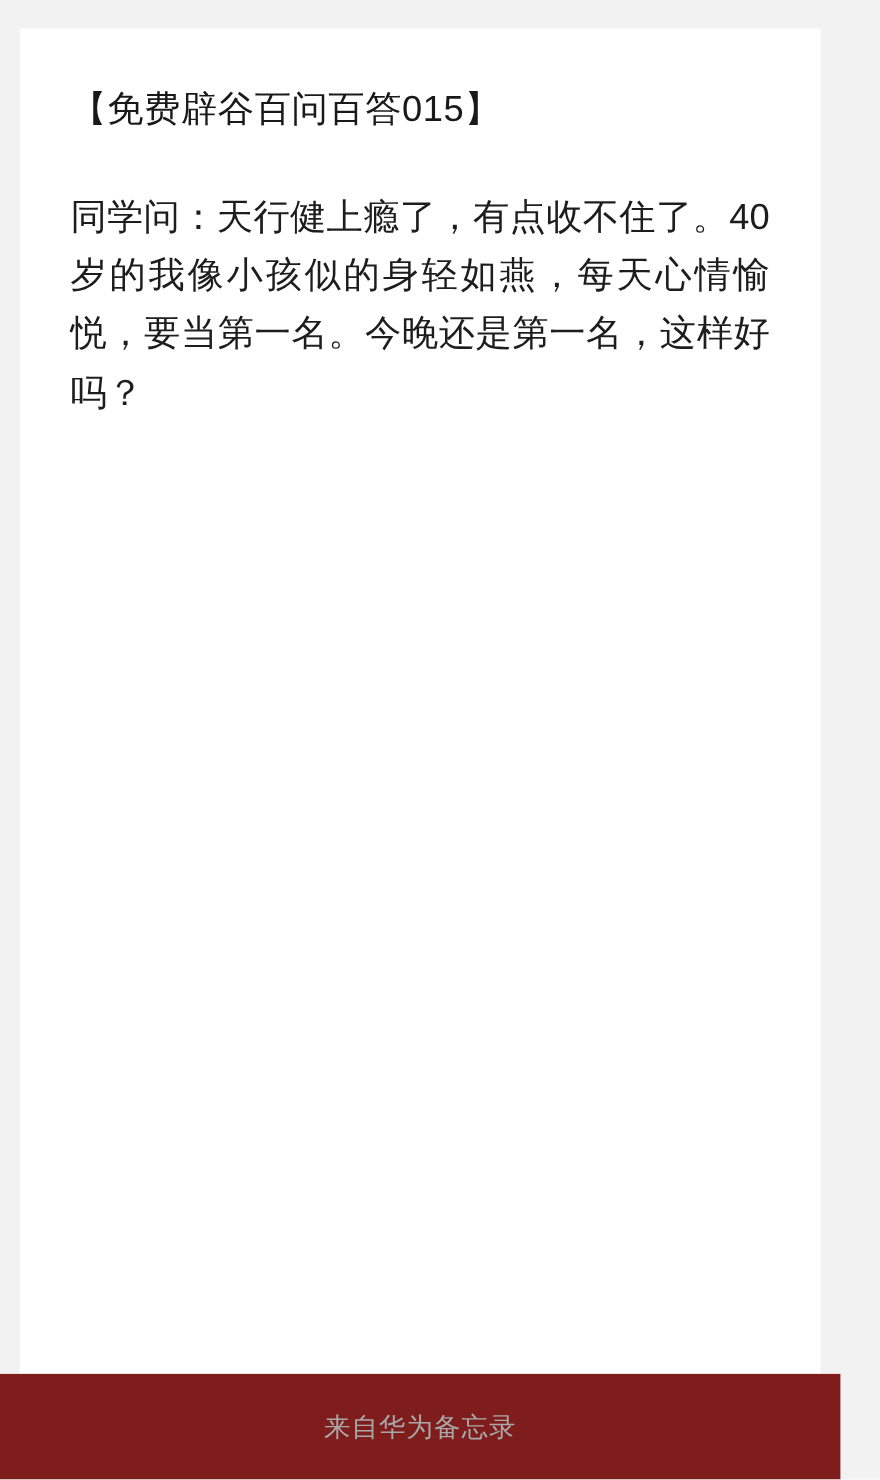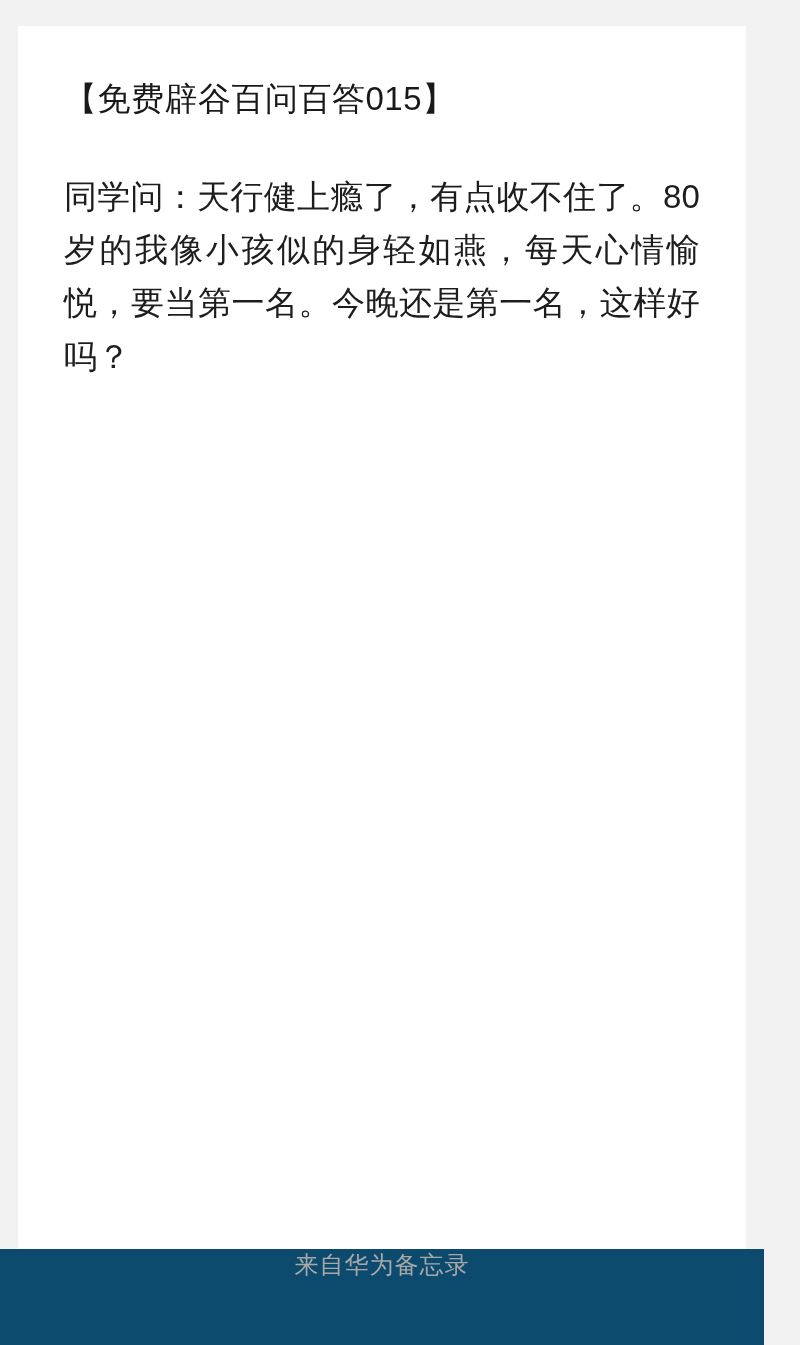"同学问：天行健上瘾了，有点收不住了。80" div.note-para { text: 80 -> 40 }
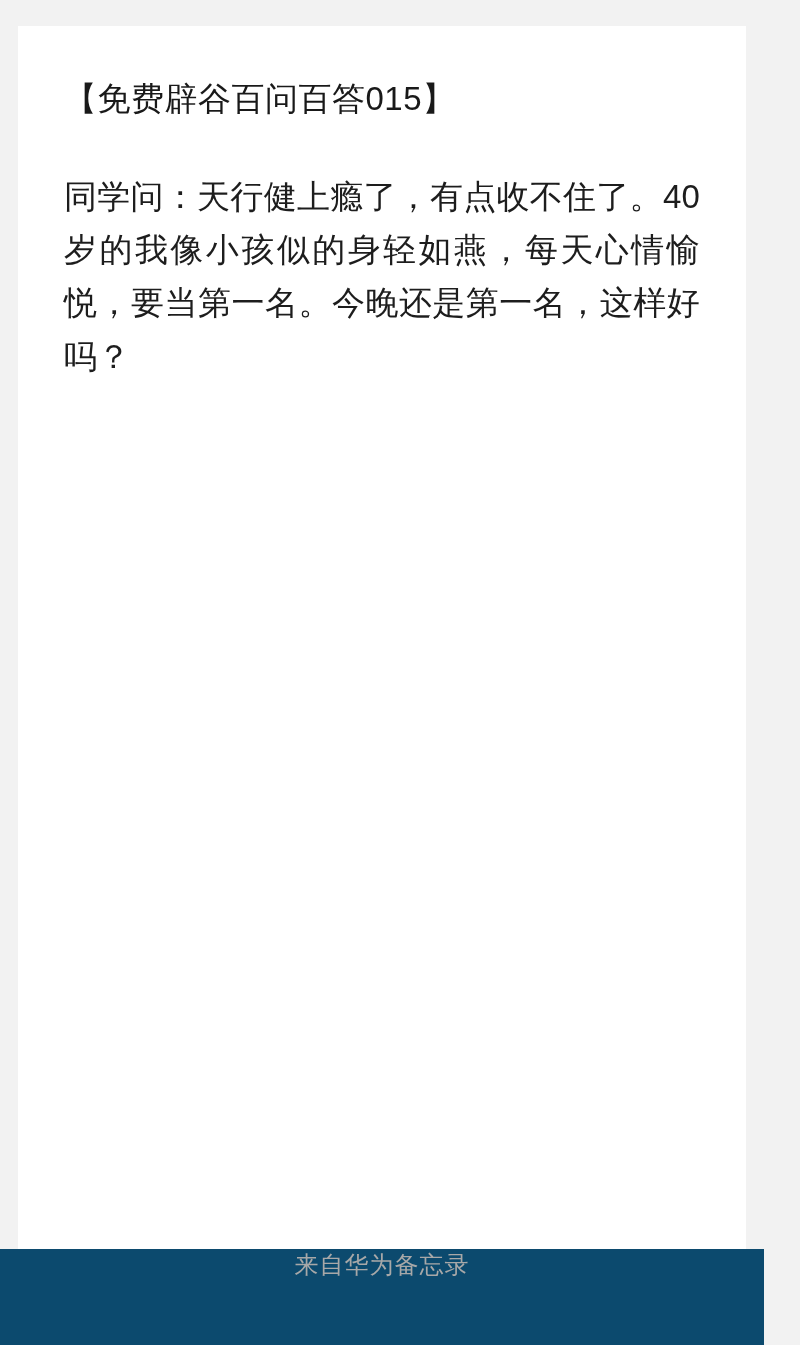"来自华为备忘录" .footer { align-items: flex-start -> center; background: #0c4a6e -> #7f1d1d }
